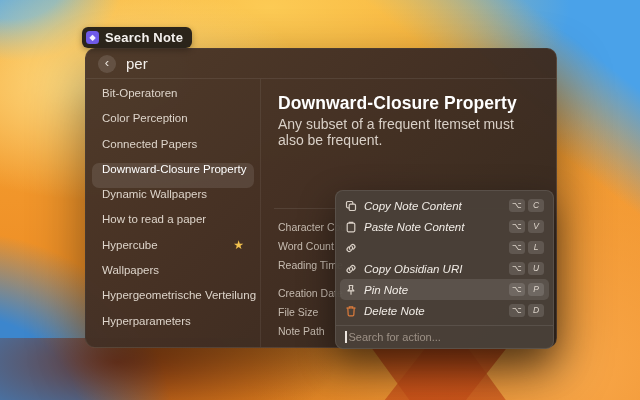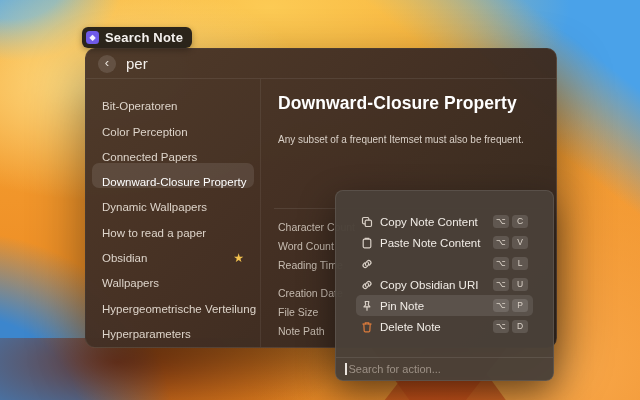"Bit-Operatoren" .side-item { align-items: flex-end -> flex-start }
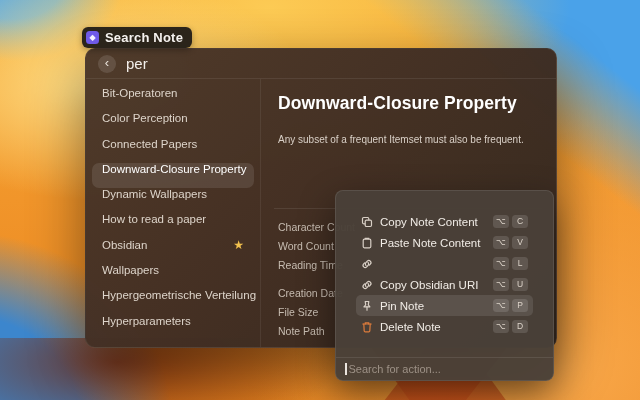"Any subset of a frequent" .note-subtitle { font-size: 10px -> 14px; margin-top: 20px -> 2px }
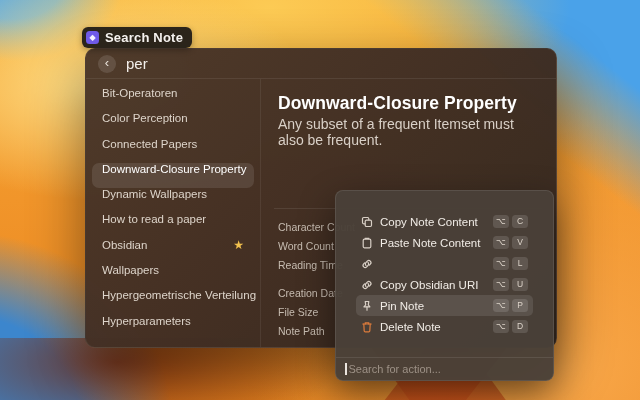"Copy Note Content" .menu-items { font-style: none -> italic; padding: 20px -> 4px }
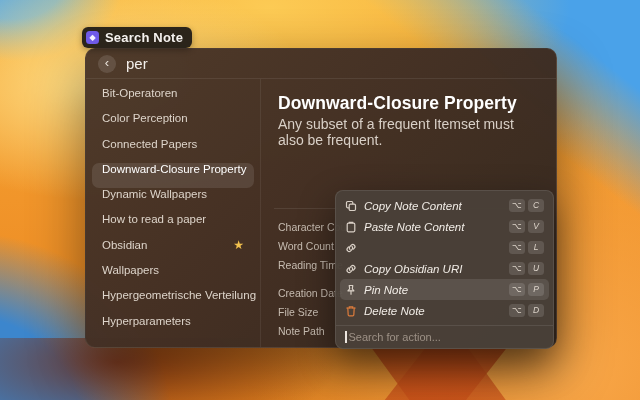"Obsidian" span { text: Obsidian -> Hypercube }
